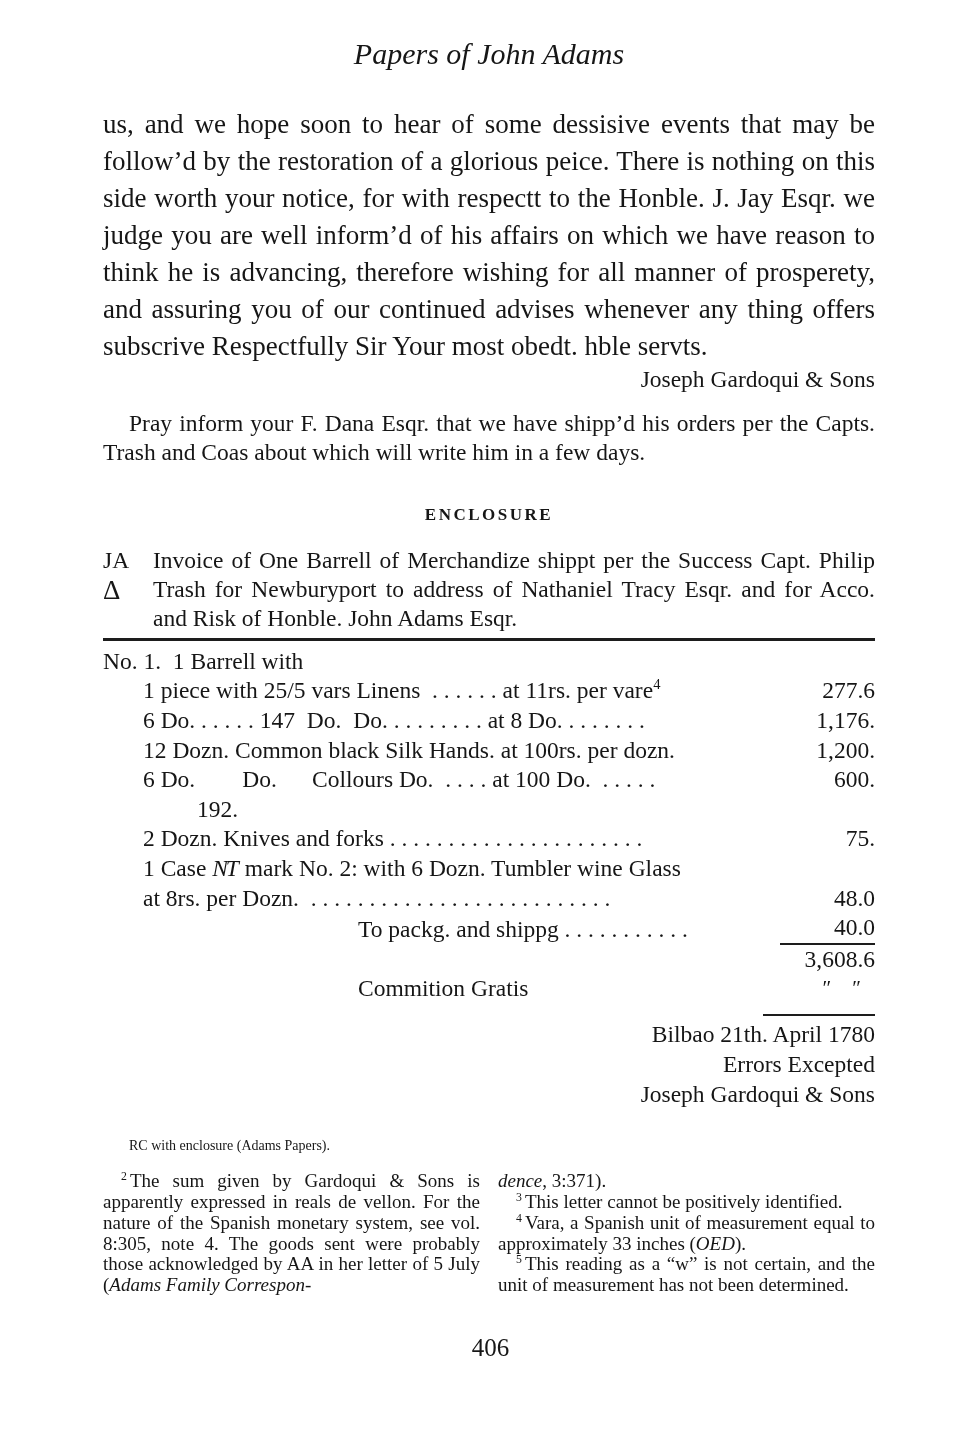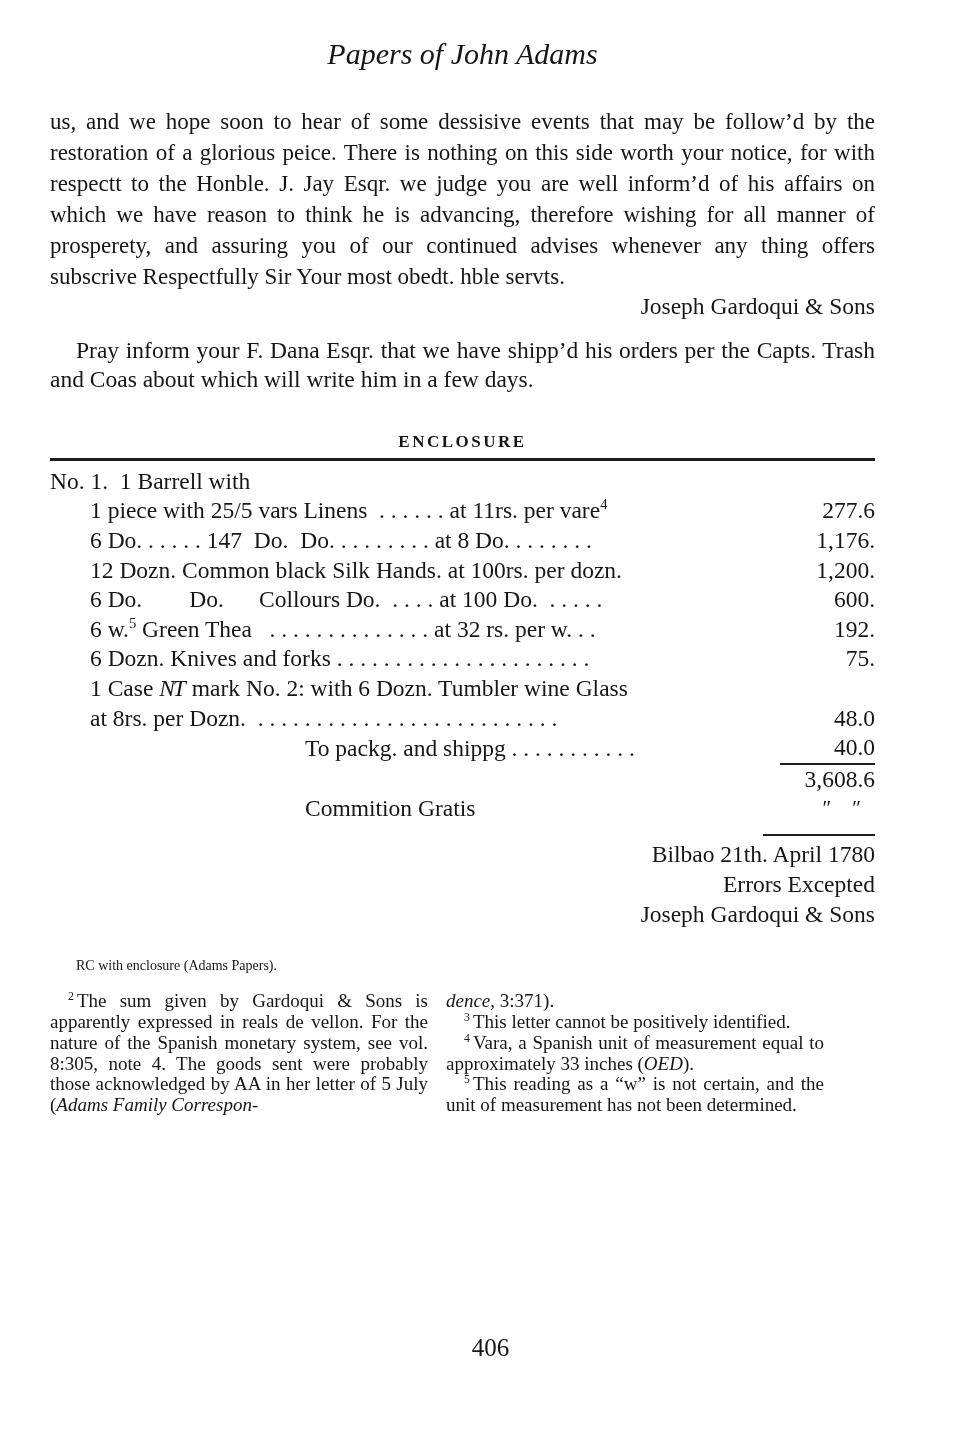"Papers of John Adams" .page { padding: 36px 90px 0 50px -> 36px 90px 0 103px }
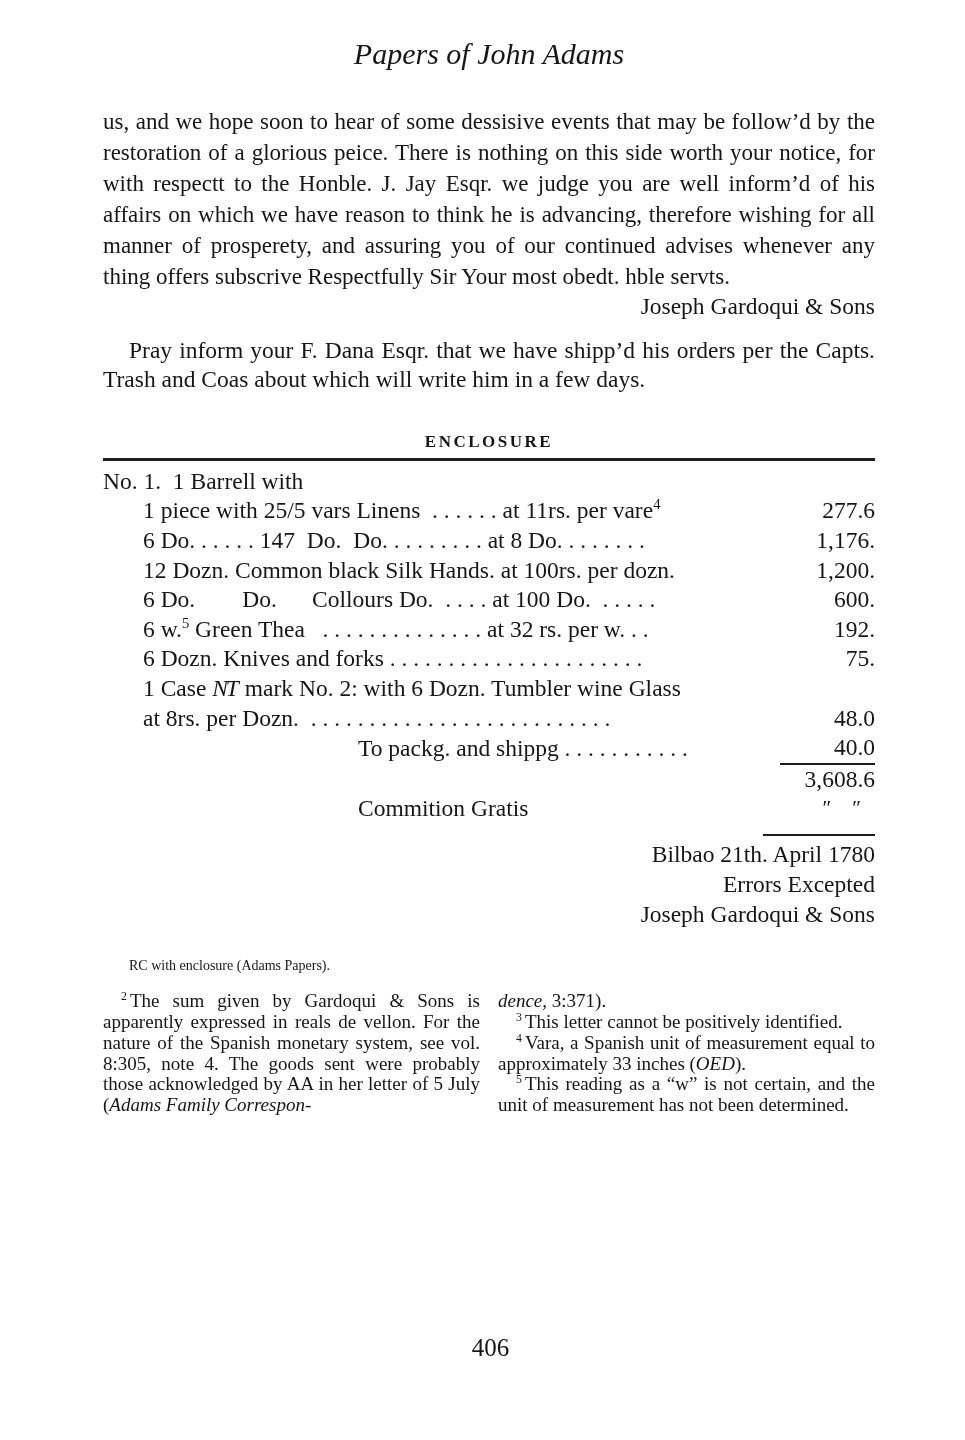"us, and we hope soon" .body-par { font-size: 23px -> 27px; line-height: 31px -> 37px }
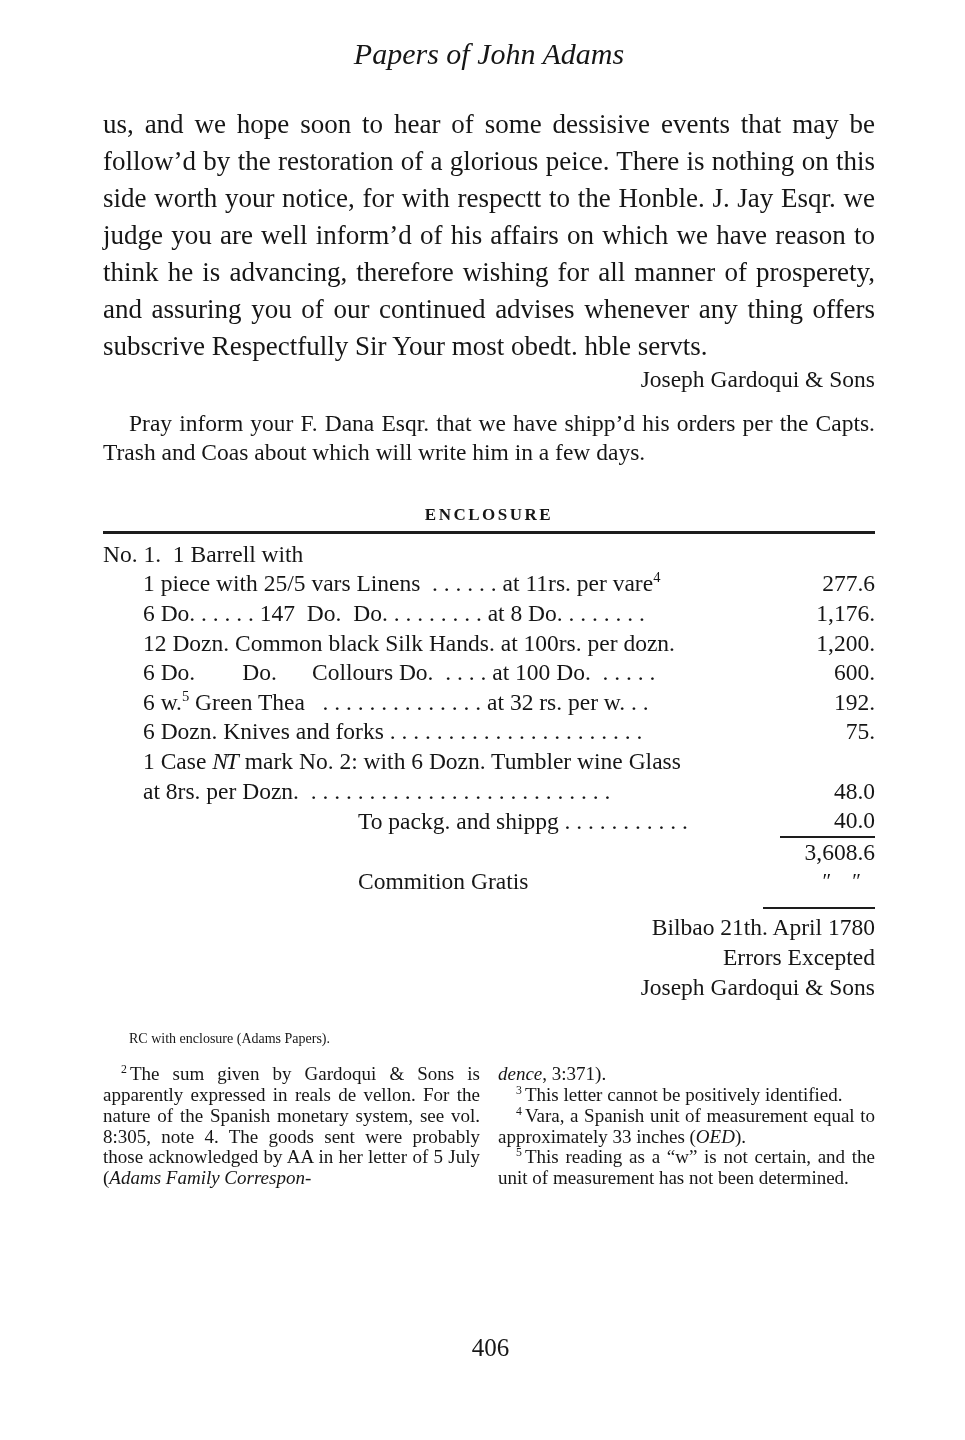"JA" div.enc-wrap { html: none -> <div> <div> <div>JA</div> <div>Δ</div> </div> <div>Invoice of One Barrell of Merchandize shippt per the Success Capt. Philip Trash for Newburyport to address of Nathaniel Tracy Esqr. and for Acco. and Risk of Honble. John Adams Esqr.</div> </div> }
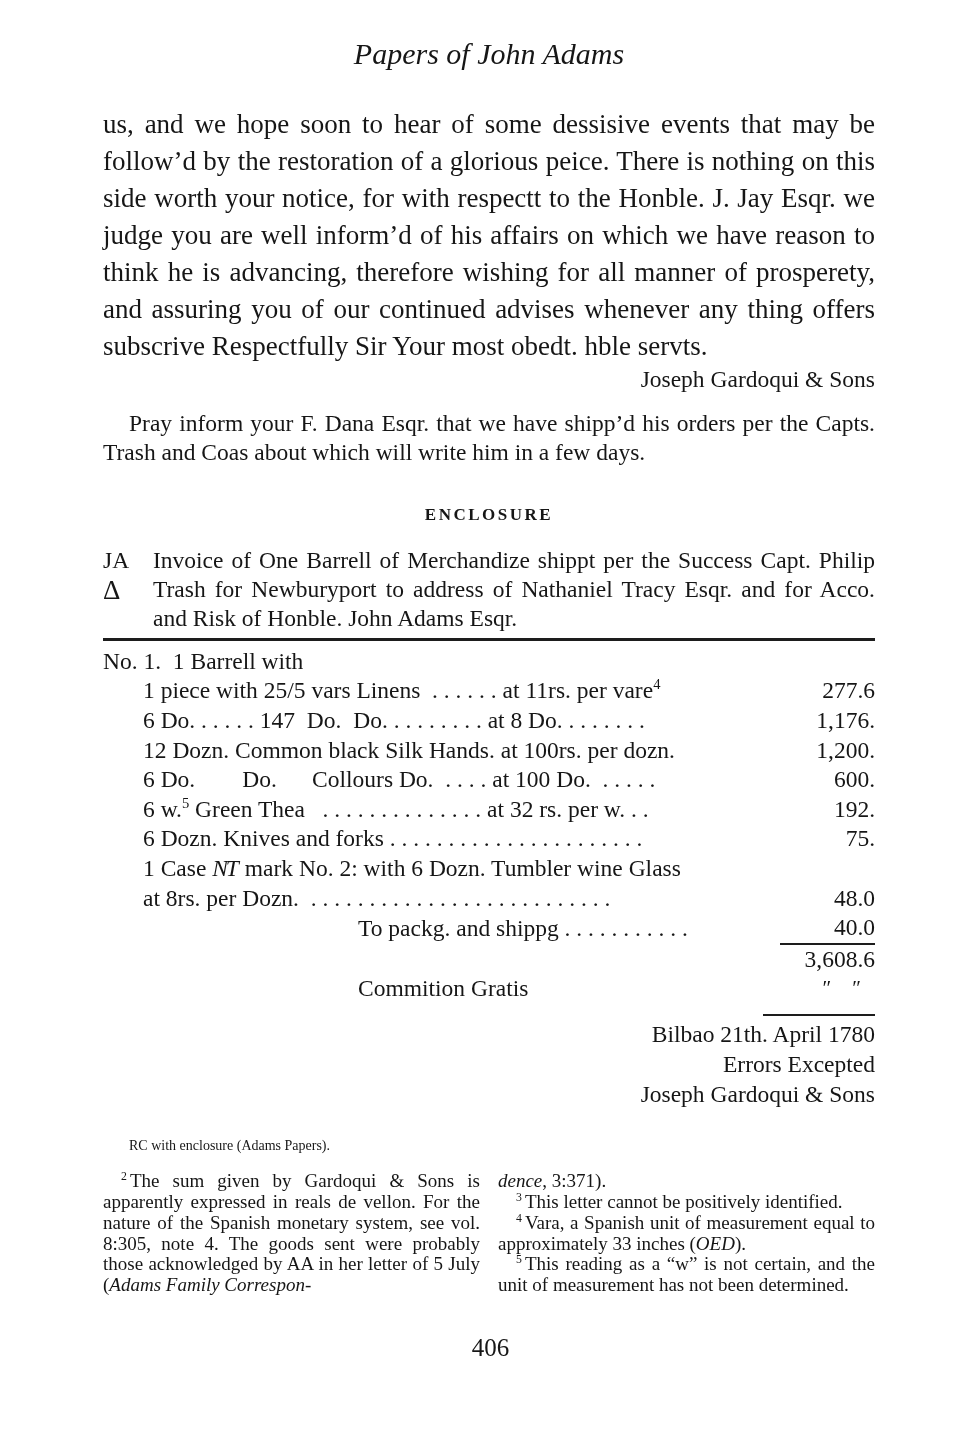"No. 1. 1 Barrell with" .inv-row { align-items: center -> flex-end }
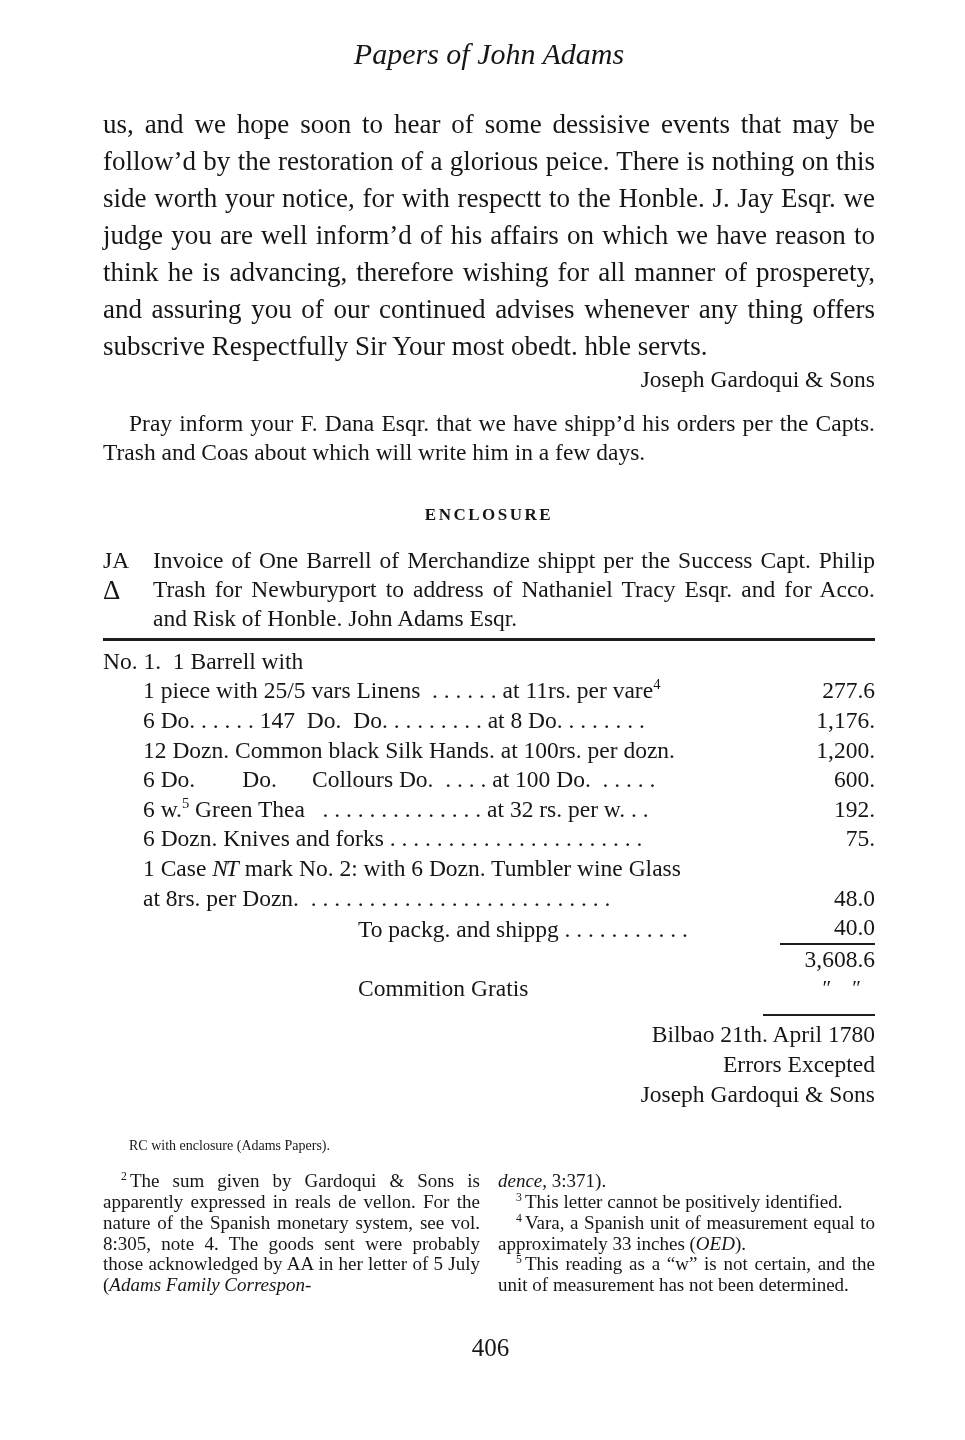"6 w.5 Green Thea ." span.desc { html: <span><span>6 w.</span><sup>5</sup><span> Green Thea . . . . . . . . . . . . . . at 32 rs. per w. . .</span></span> -> none }
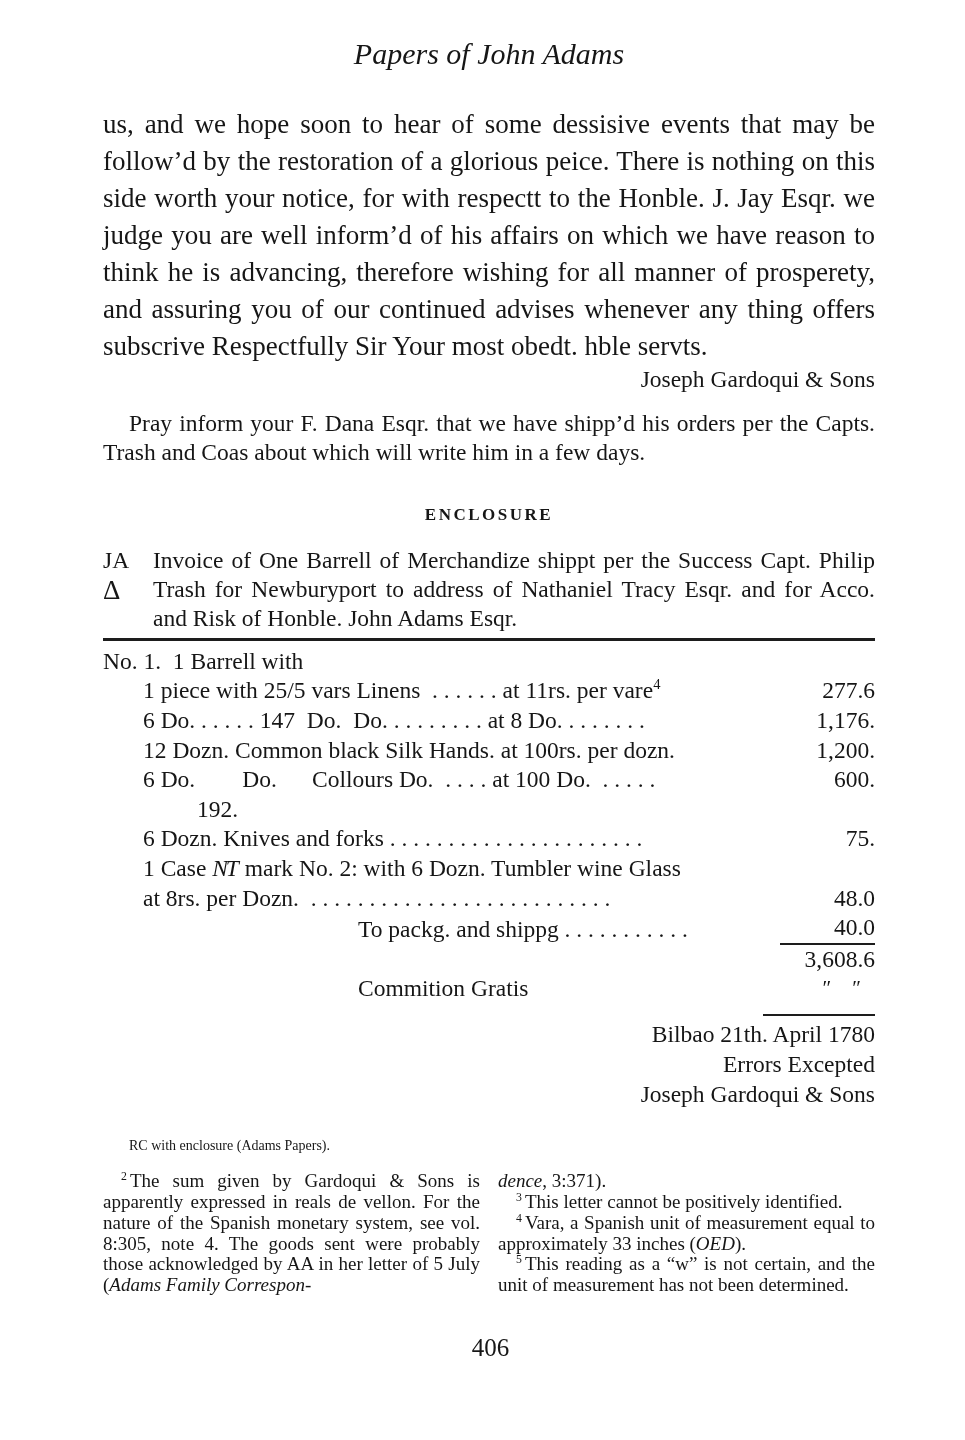"6 Dozn. Knives and forks" span.desc { text: 6 -> 2 }
